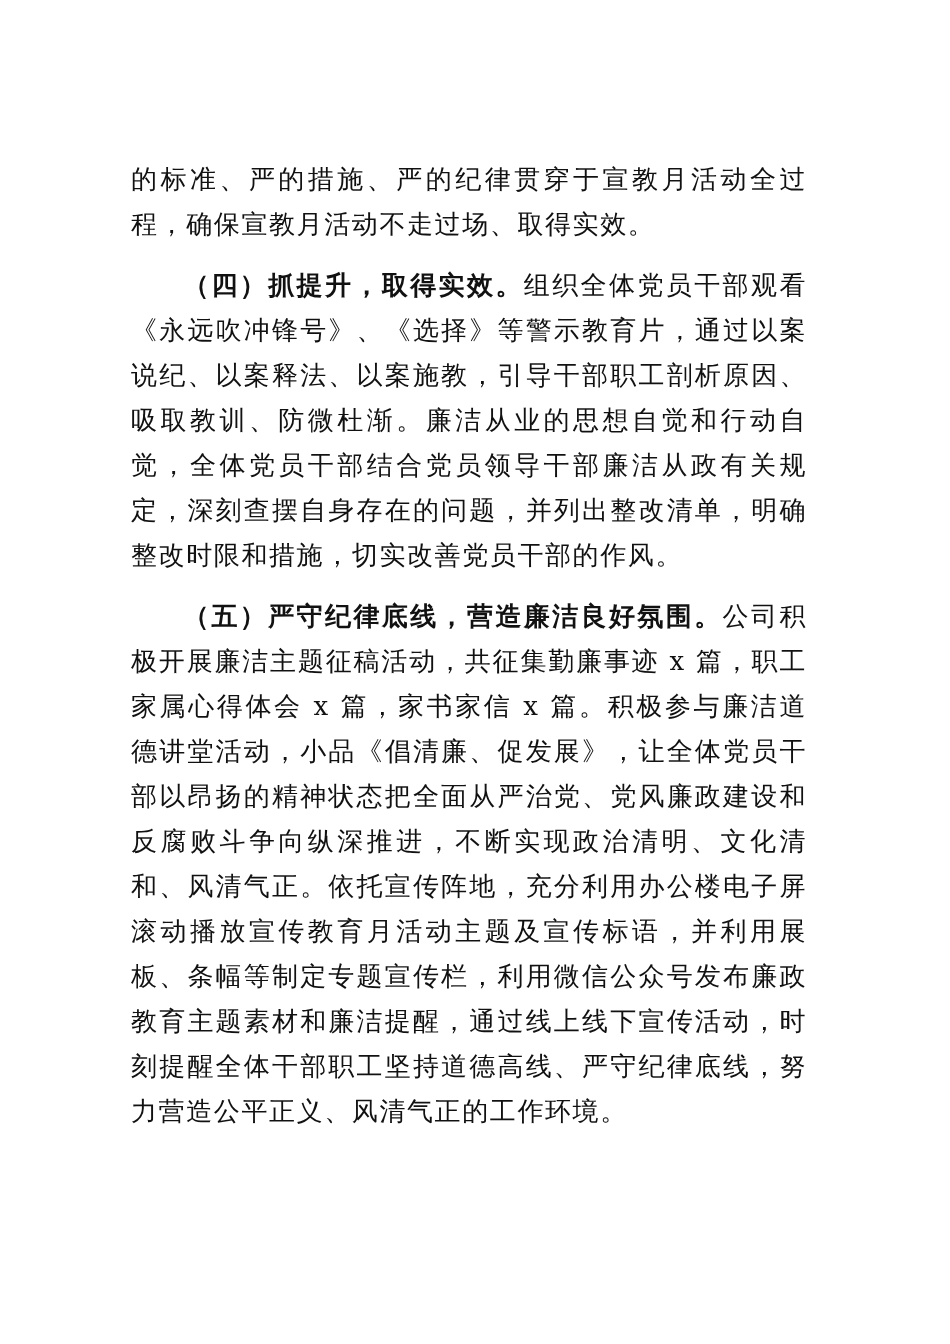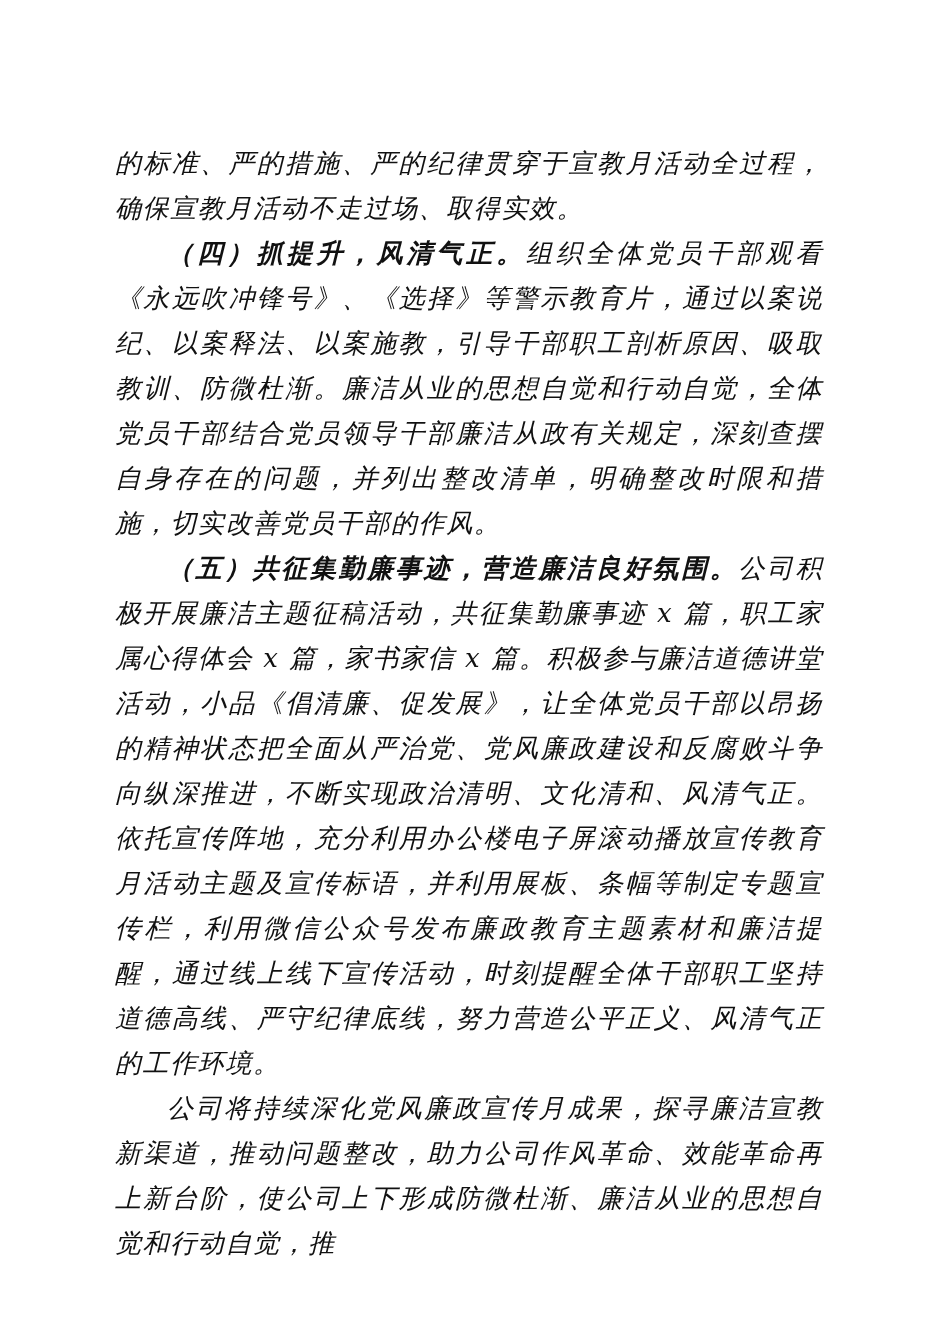"的标准、严的措施、严的纪律贯穿于宣教月活动全过程，确保宣教月活动不走过场、取得实" .para { font-style: italic -> none; margin: 0 -> 16px }
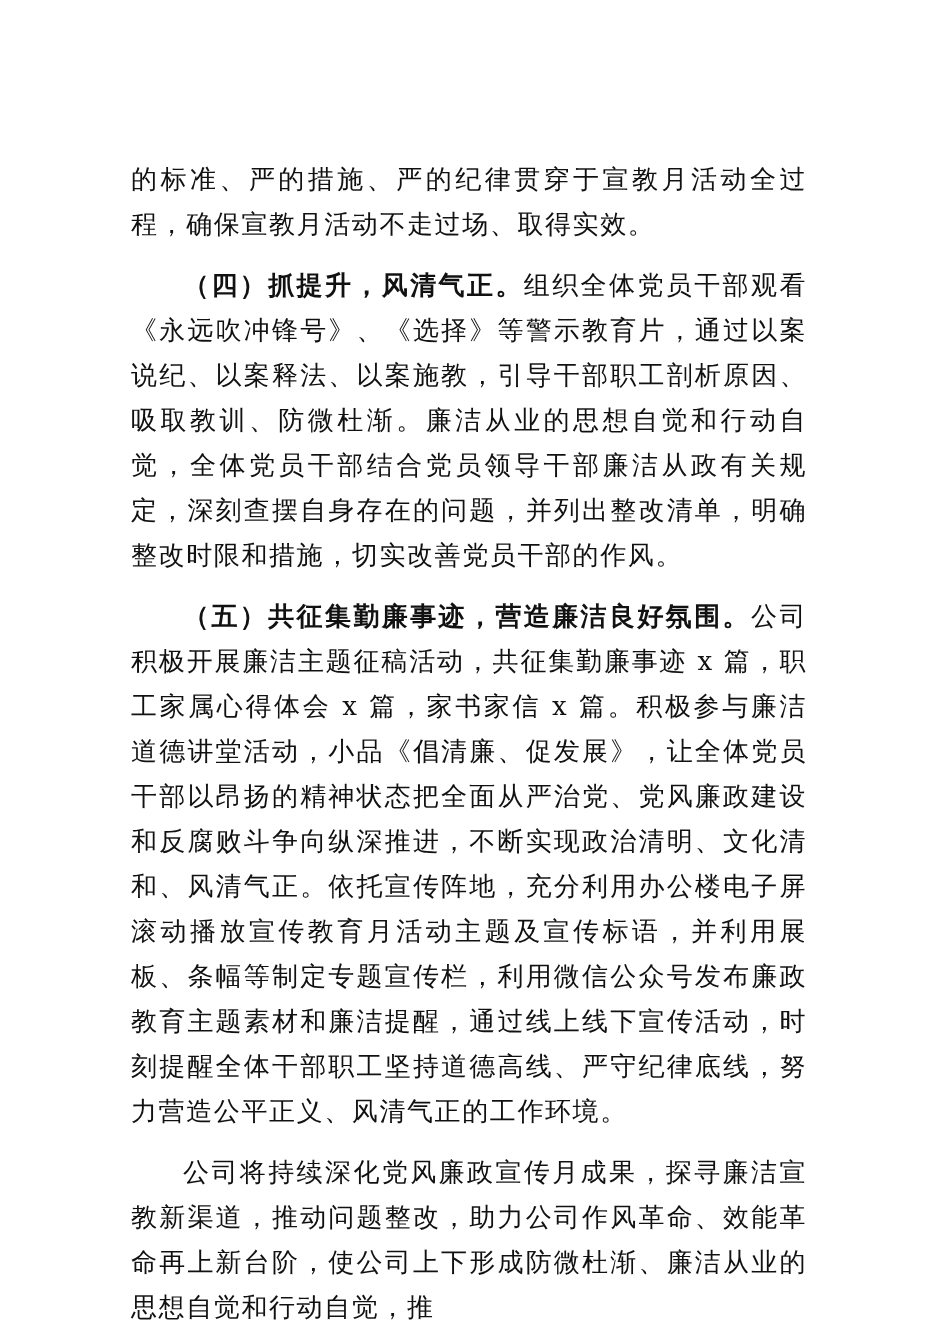"（四）抓提升，风清气正。" span.heading { text: 风清气正 -> 取得实效 }
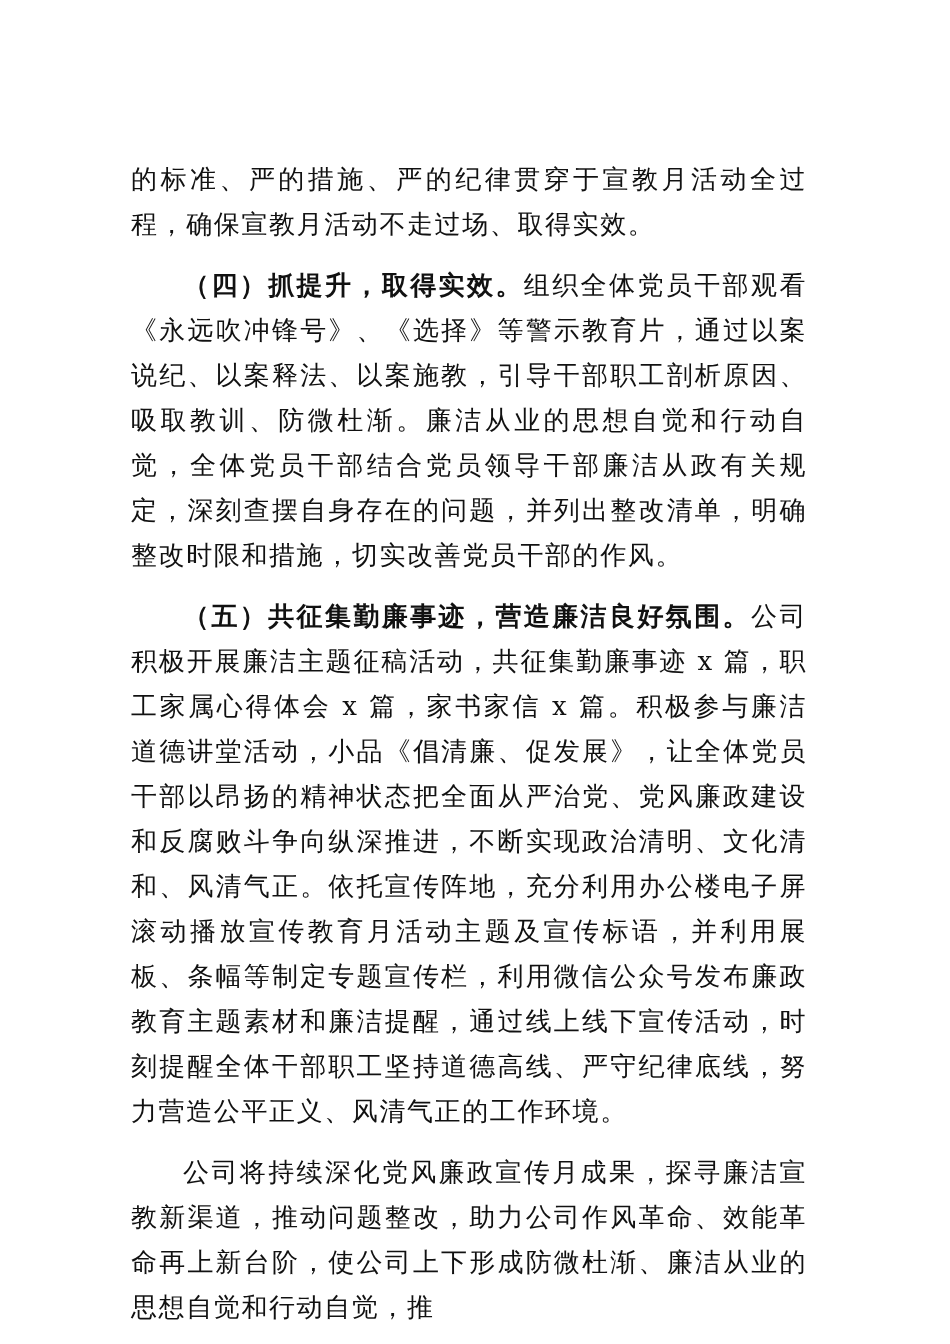"（五）共征集勤廉事迹，营造廉洁良好氛围。" span.heading { text: 共征集勤廉事迹 -> 严守纪律底线 }
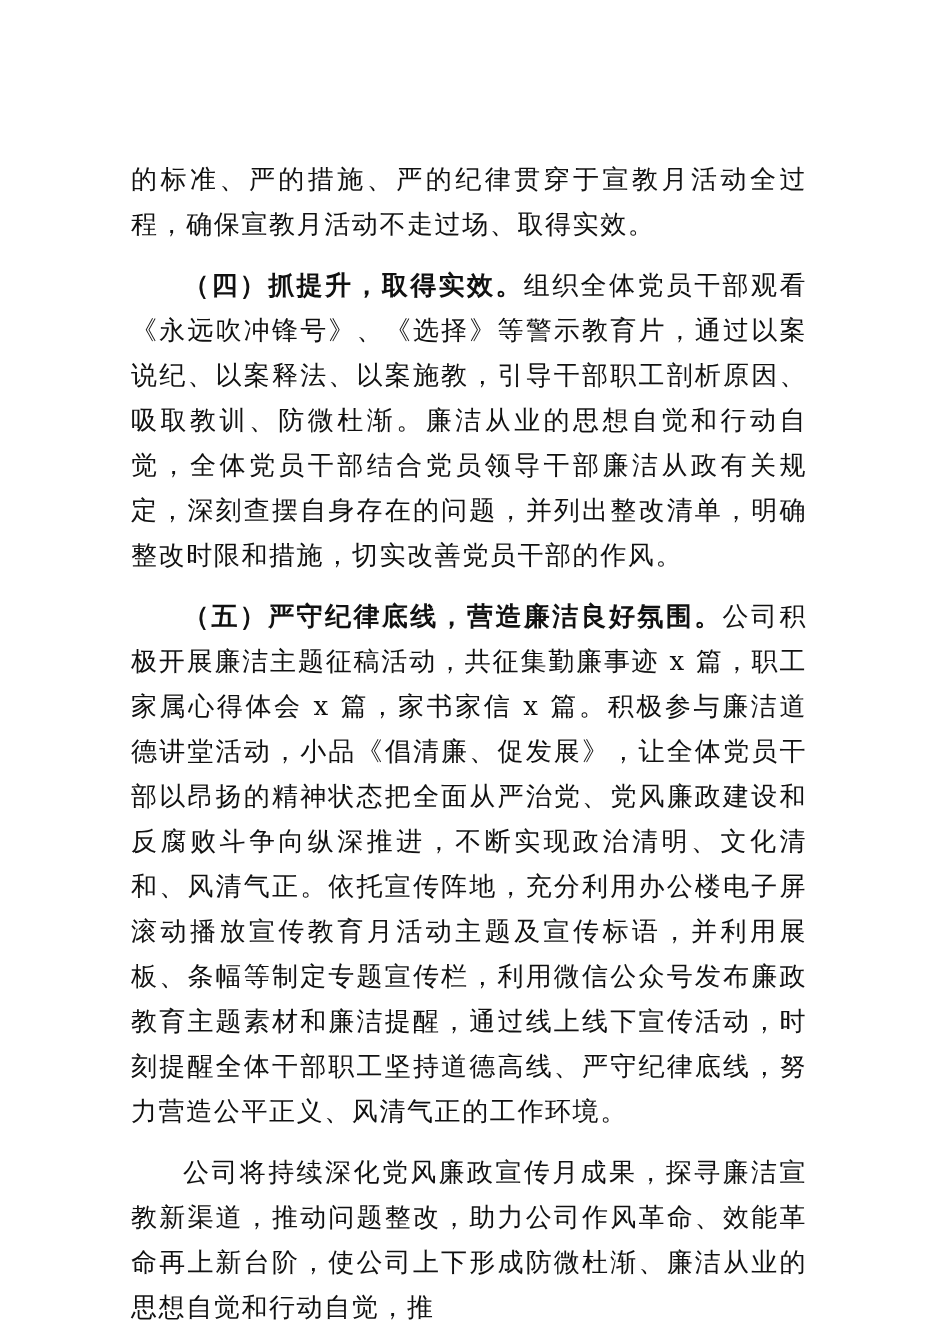"公司将持续深化党风廉政宣传月成果，探寻廉洁宣教新渠道，推动问题整改，助力公司作风" p.para { html: <p> <span></span><span>公司将持续深化党风廉政宣传月成果，探寻廉洁宣教新渠道，推动问题整改，助力公司作风革命、效能革命再上新台阶，使公司上下形成防微杜渐、廉洁从业的思想自觉和行动自觉，推</span> </p> -> none }
